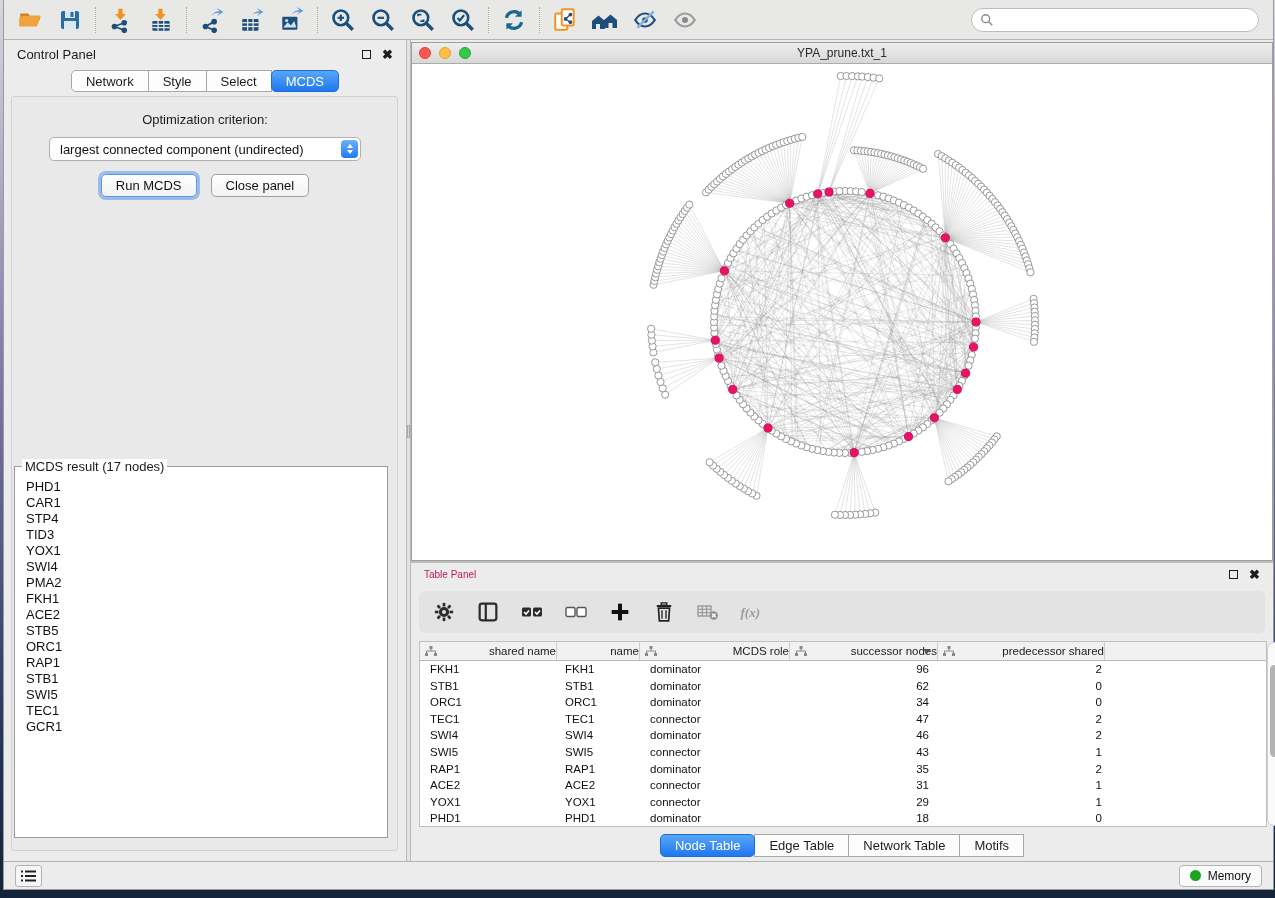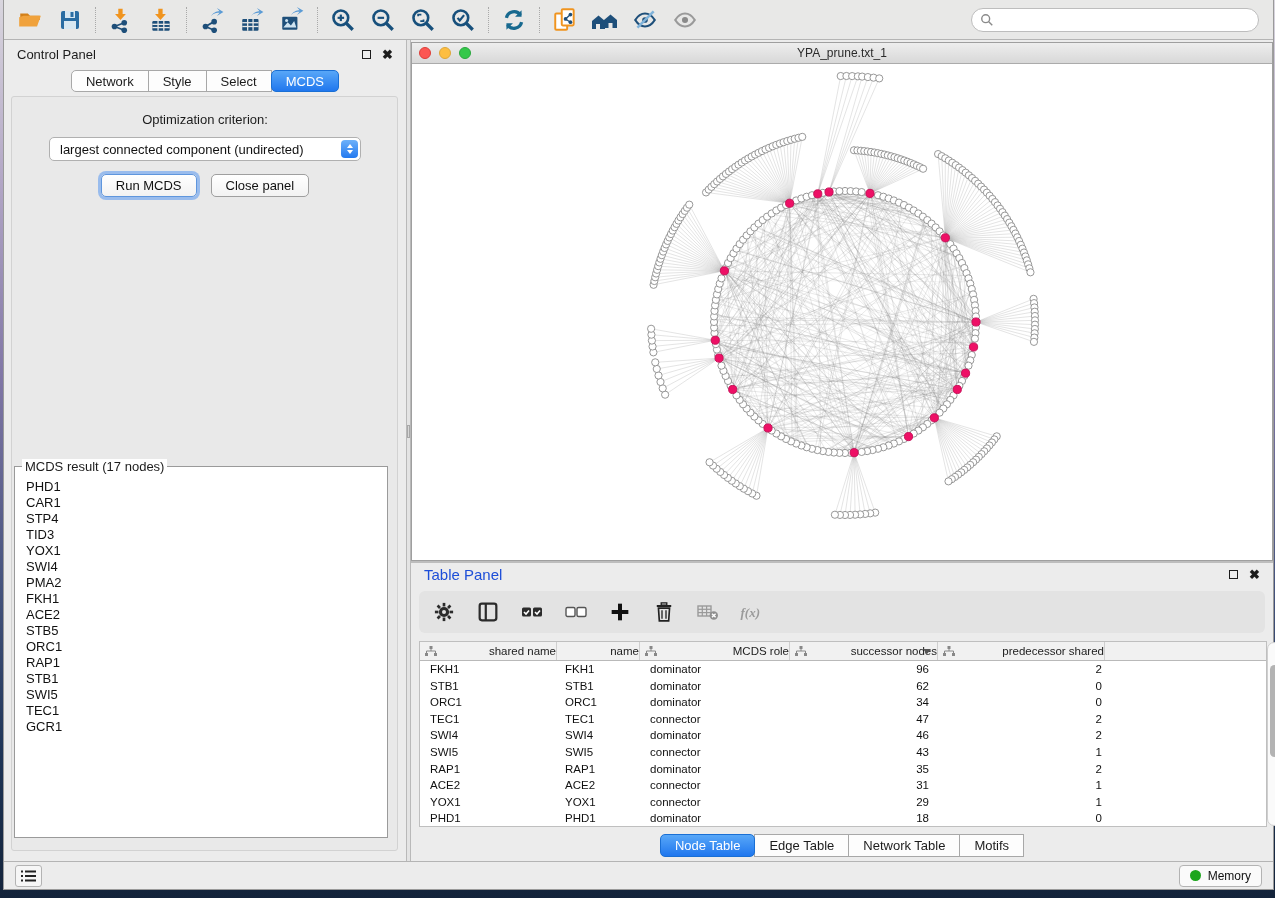"Table Panel" .tp-title { color: #1d4ed8 -> #be185d; font-size: 15px -> 10px }
